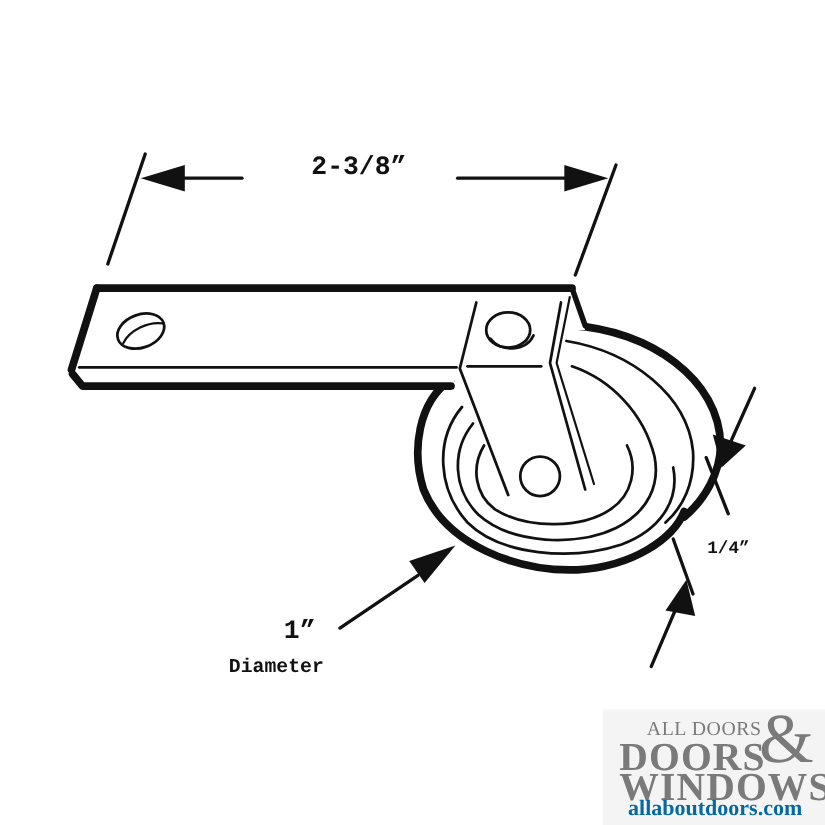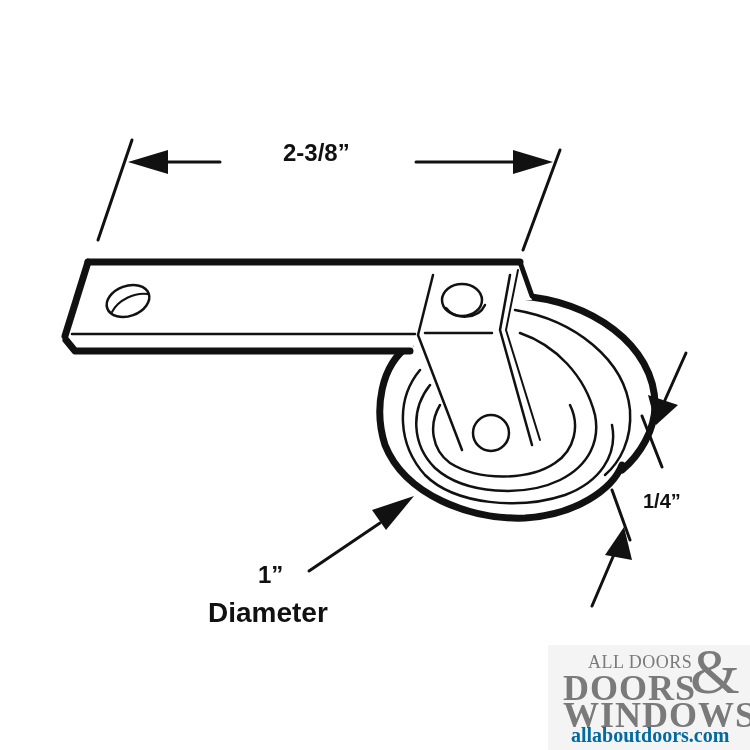"2-3/8”" .label { font-family: Liberation Sans, sans-serif -> Liberation Mono, monospace }
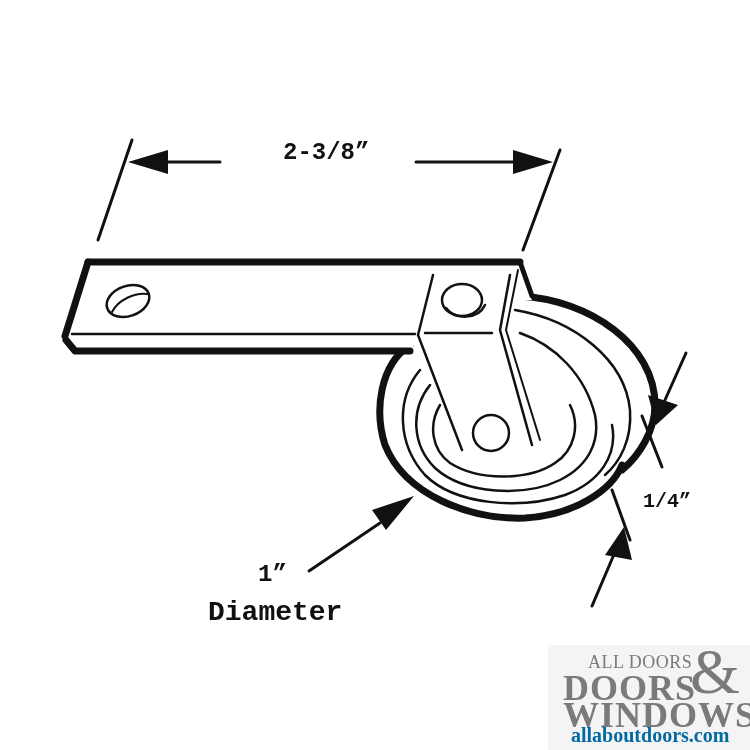"1/4”" .dim-thickness { font-size: 20px -> 16px }
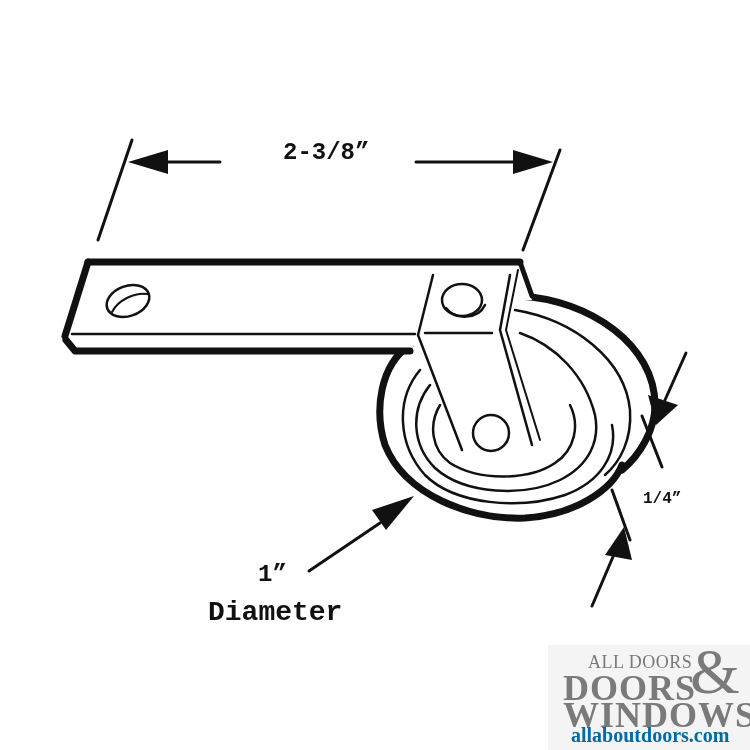"Diameter" .dim-diameter-label { font-size: 28px -> 18px }
